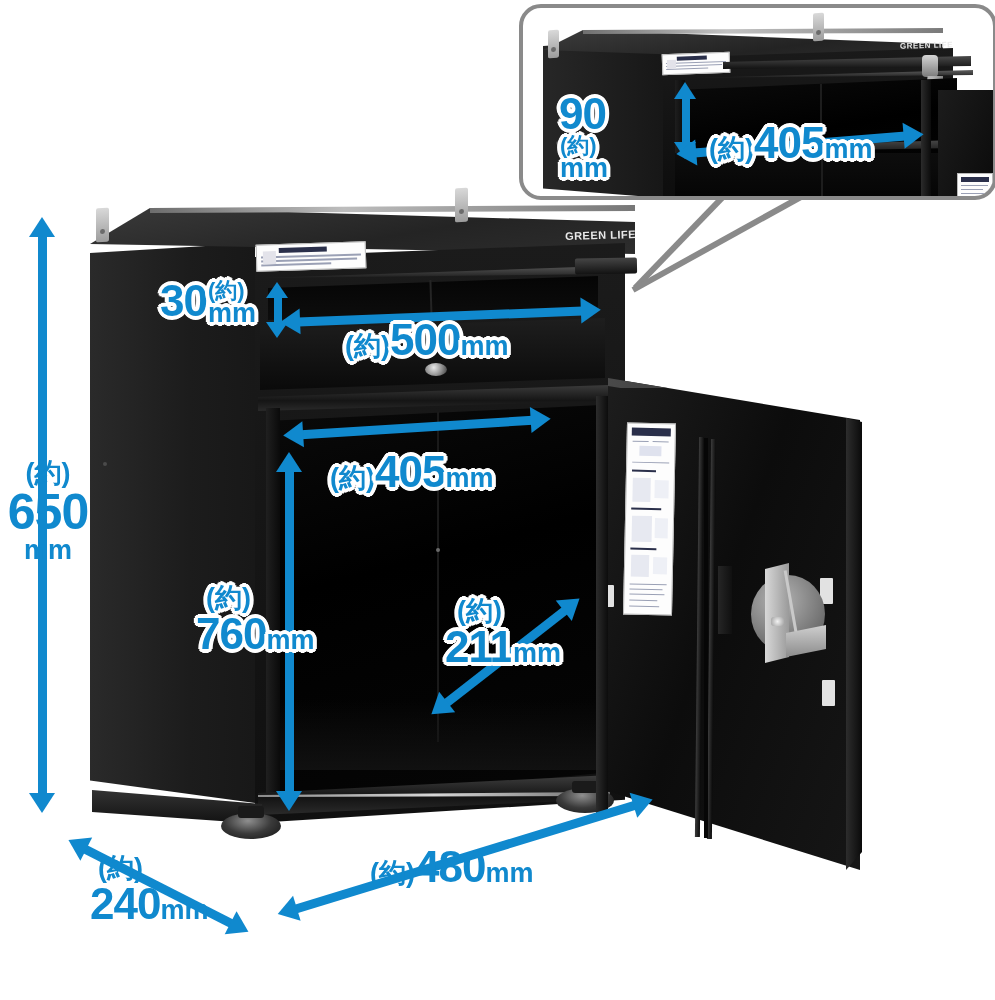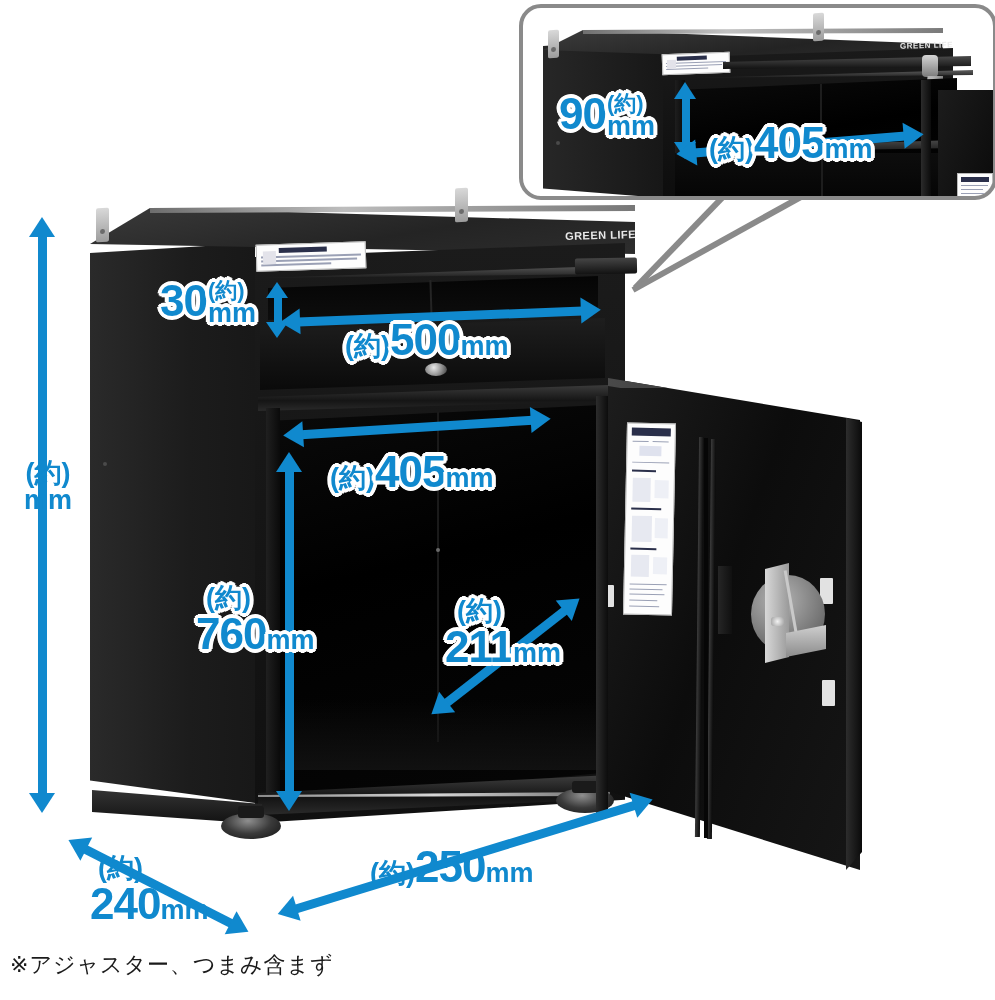"90" div.dim { flex-direction: none -> column }
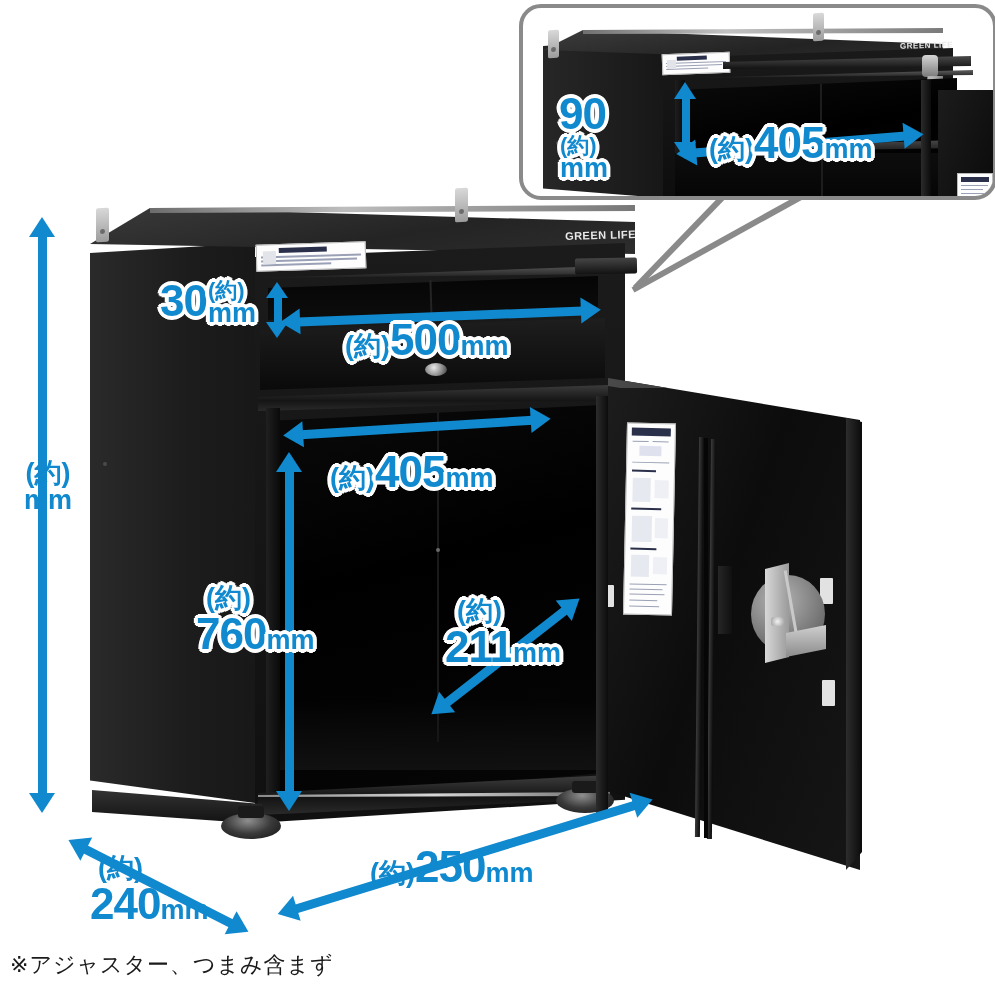"650" span.num { html: none -> <span>650</span> }
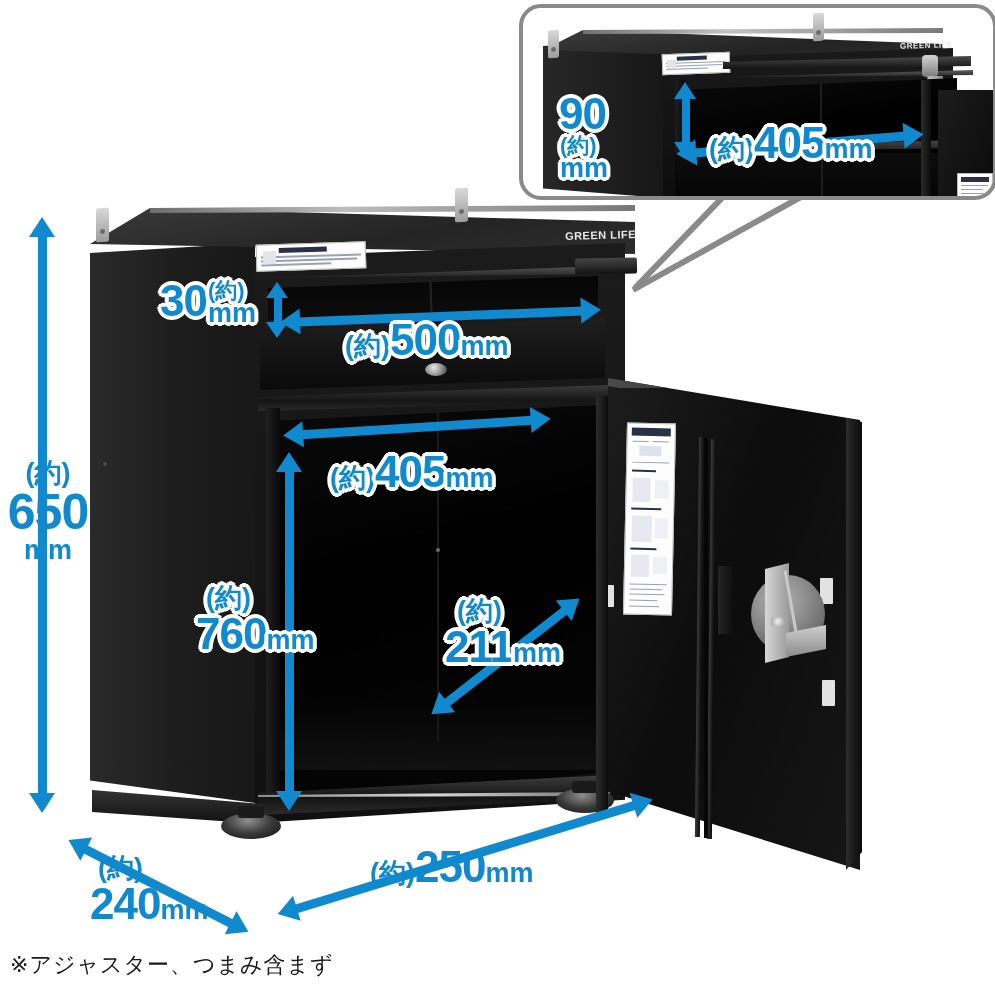"250" span.num { text: 250 -> 480 }
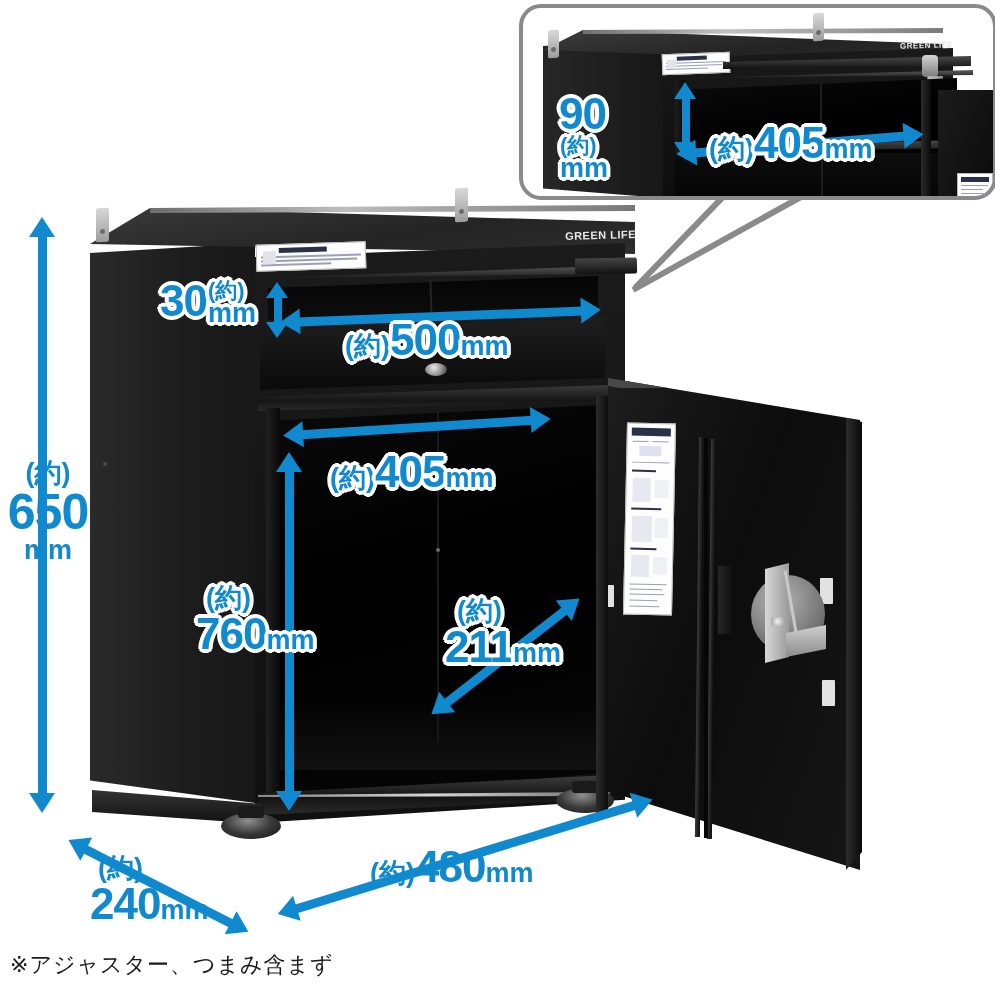"※アジャスター、つまみ含まず" div.footnote { html: <div>※アジャスター、つまみ含まず</div> -> none }
